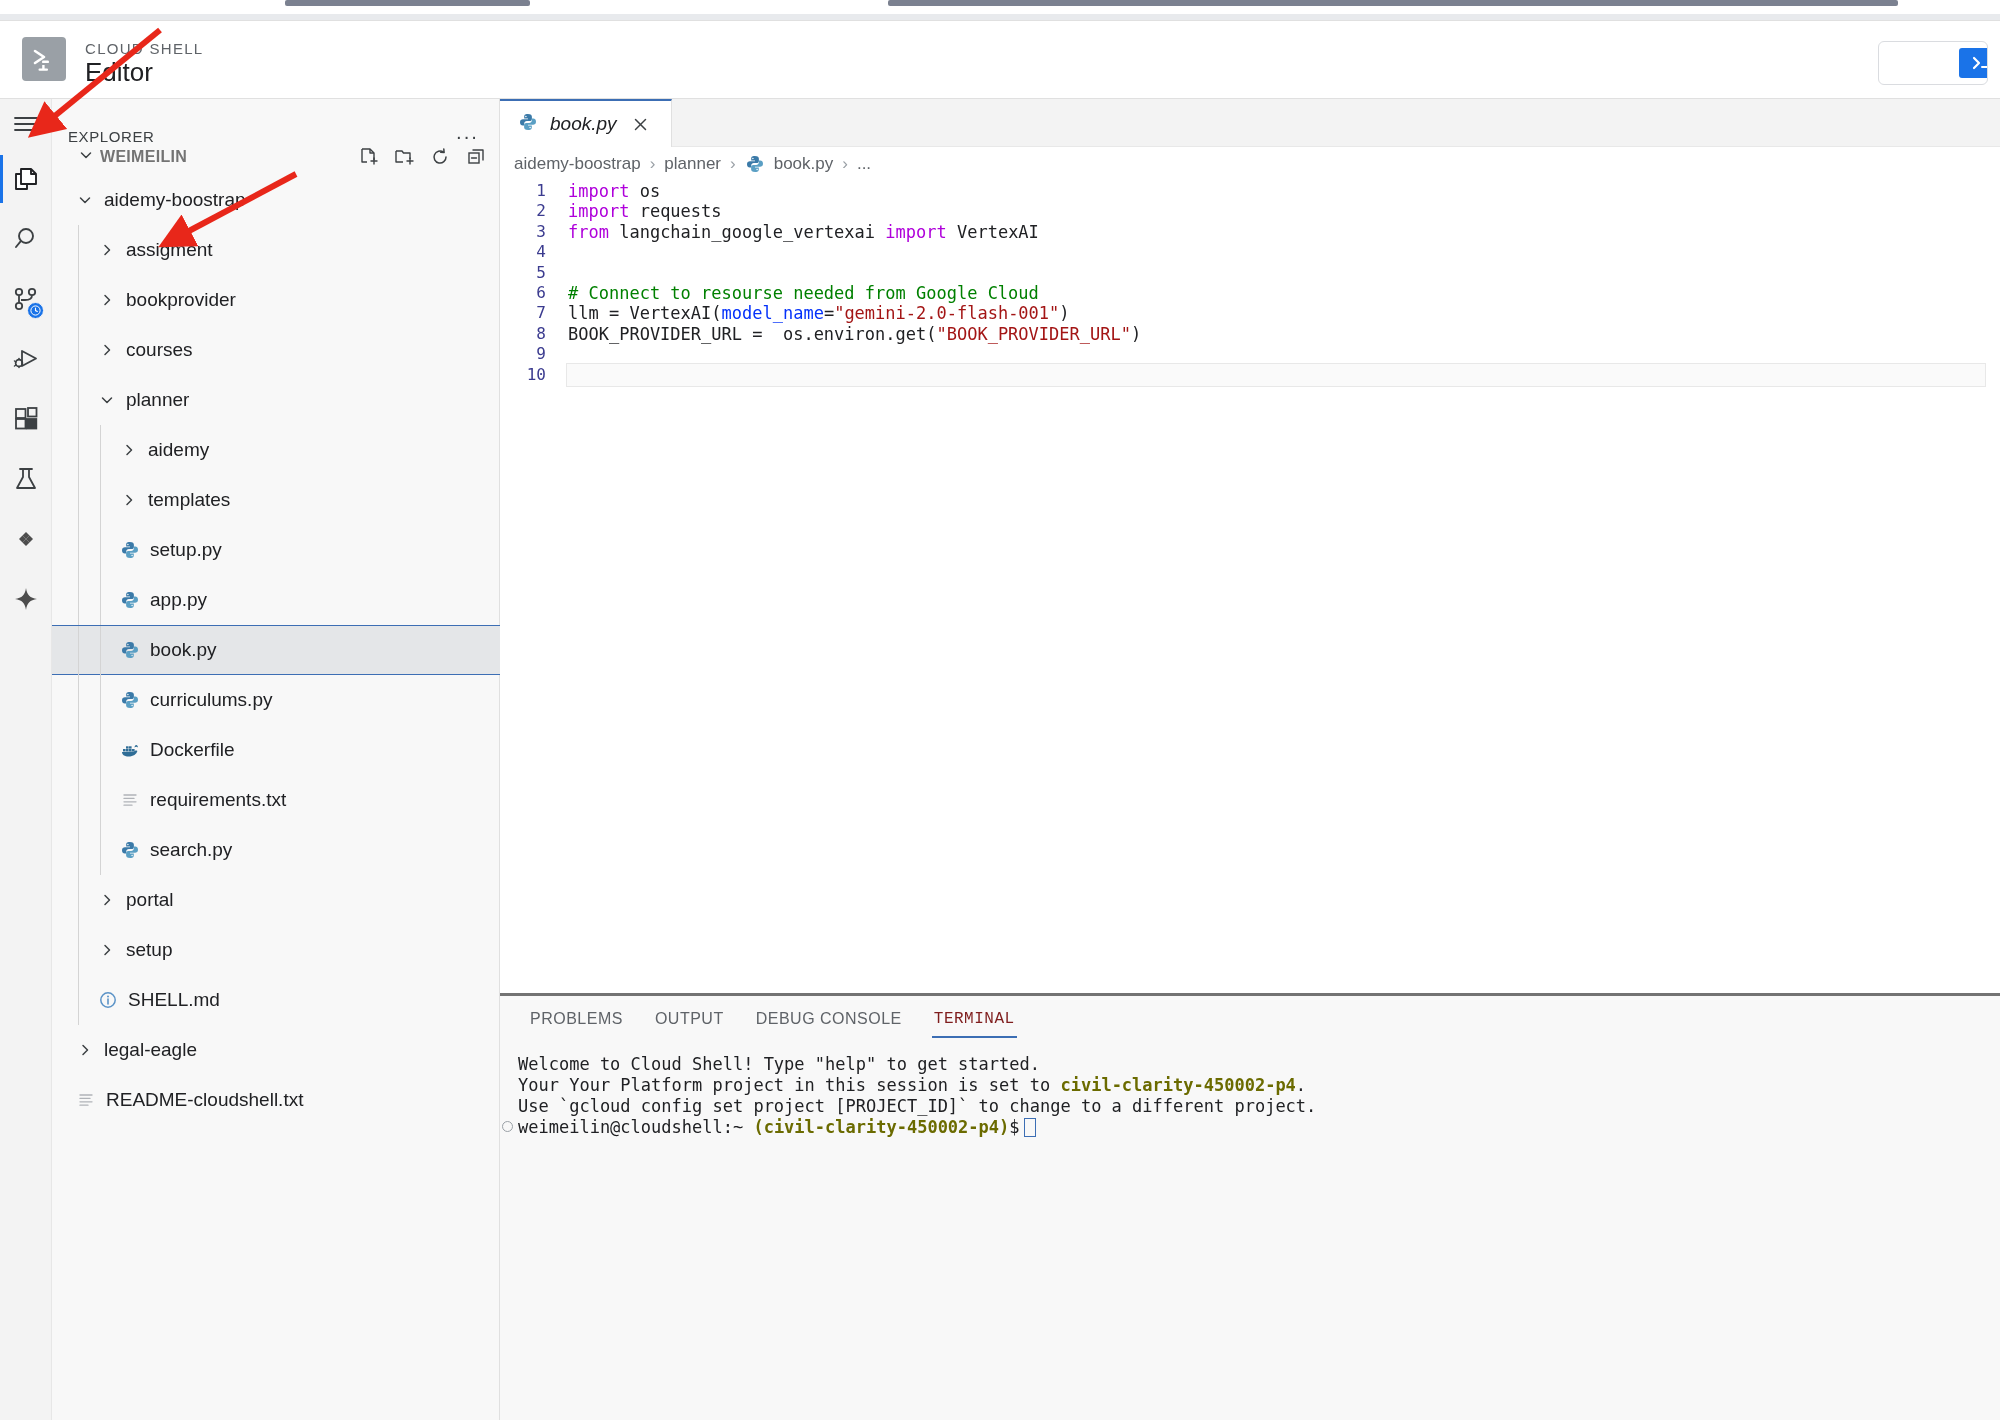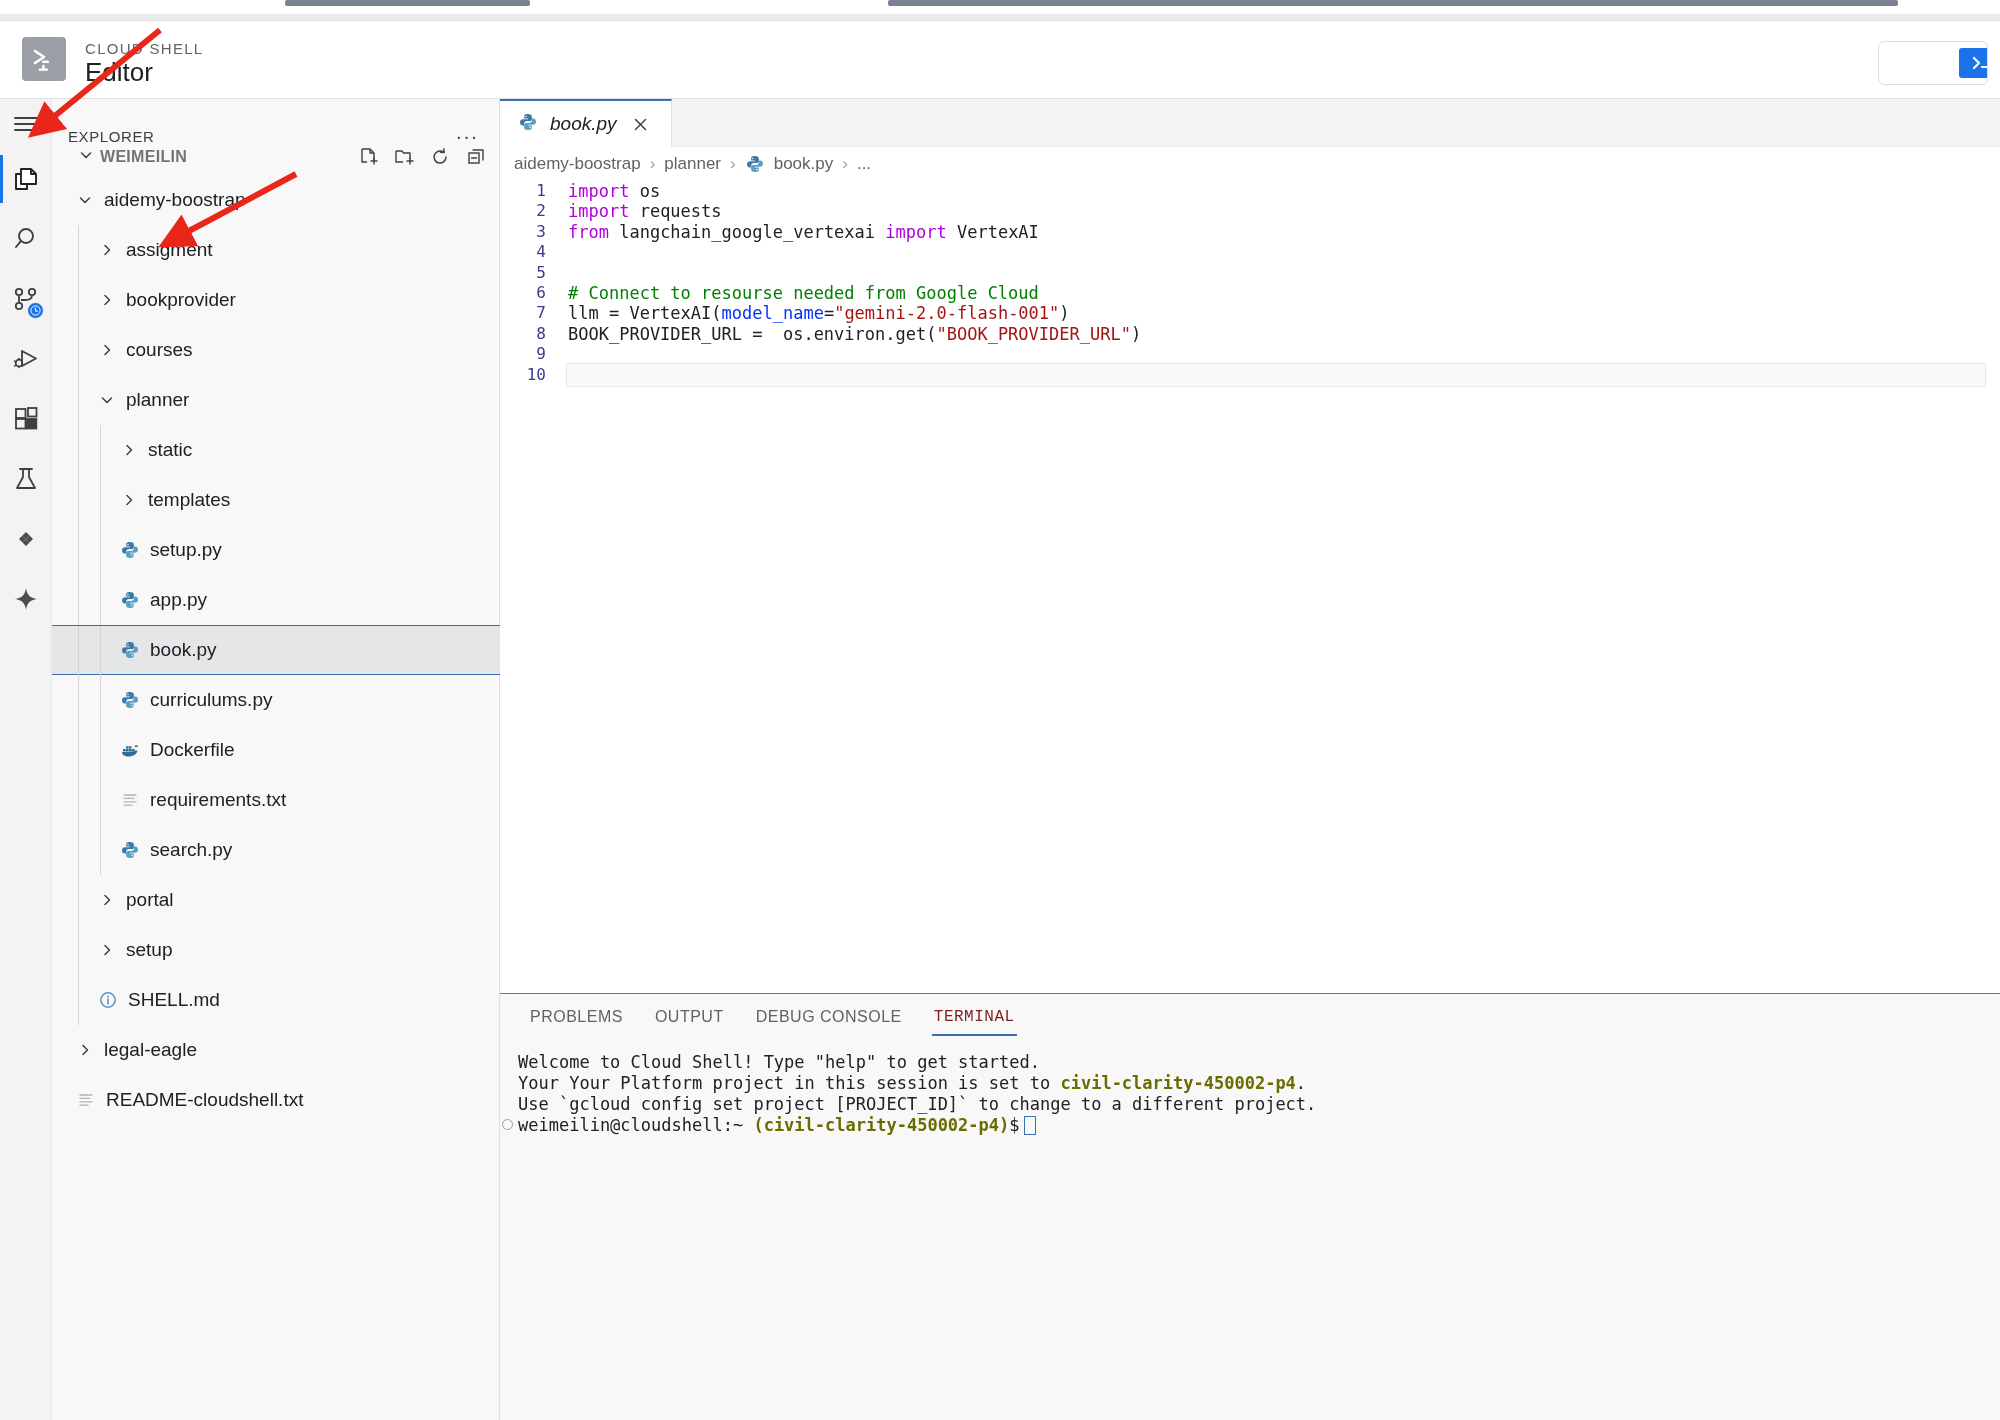"static" span.tlabel { text: static -> aidemy }
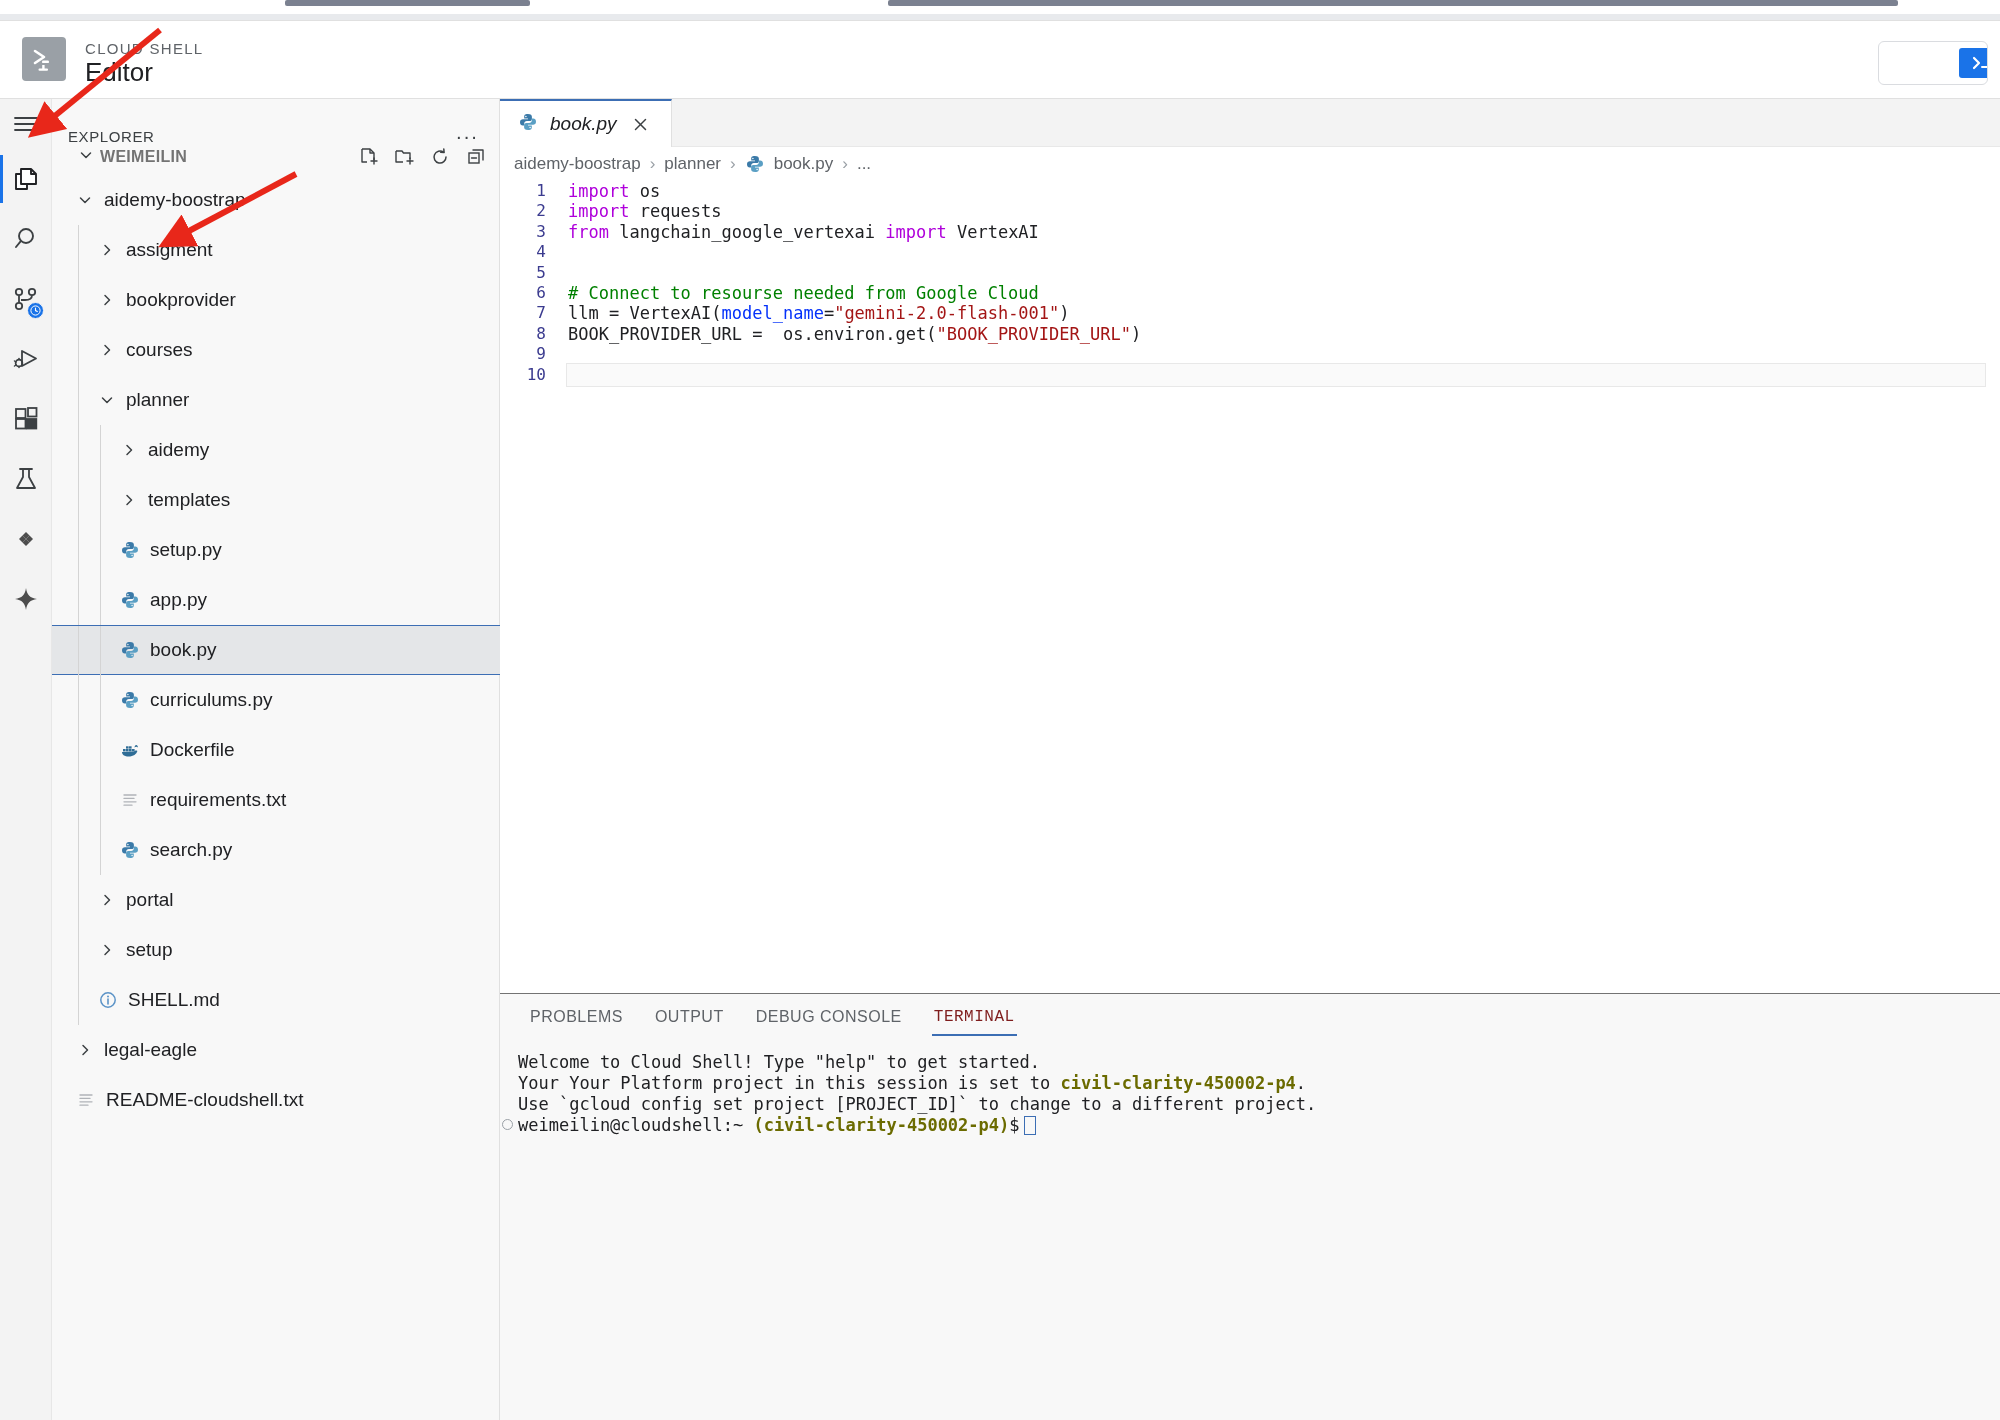"PROBLEMS" #panel { border-top: 1px solid #737373 -> 3px solid #737373 }
